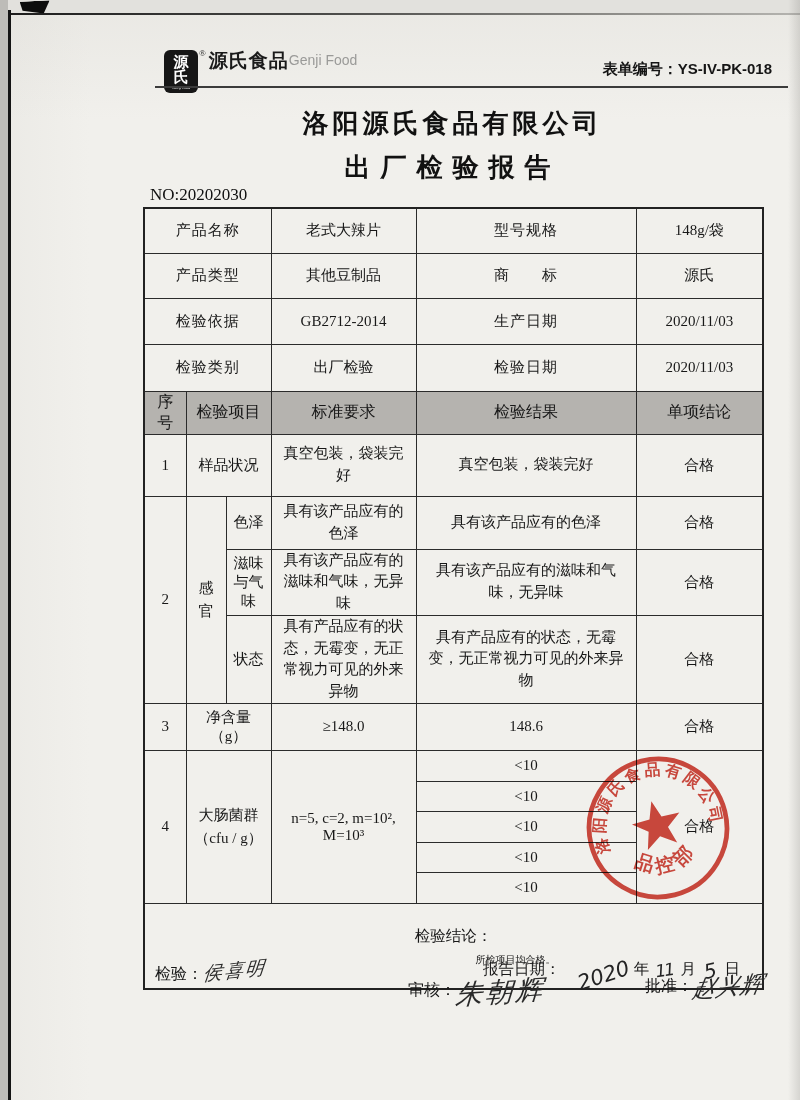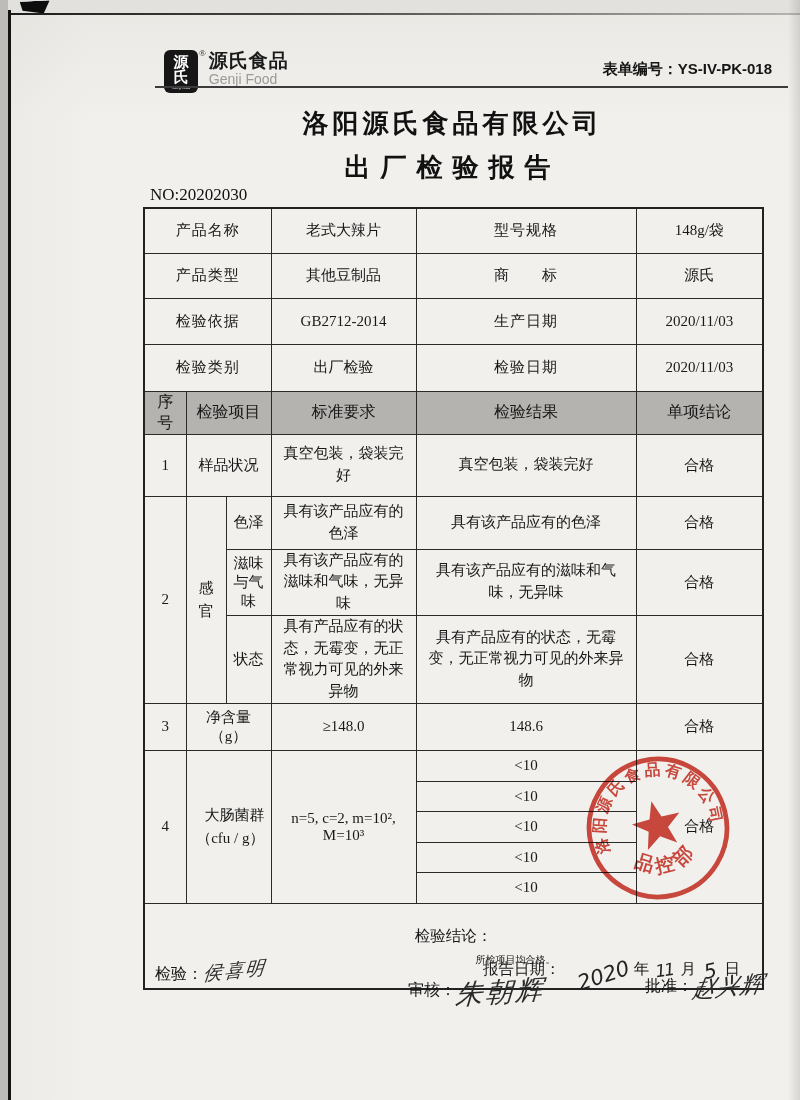"源氏食品" .logo-text { align-items: none -> center; flex-direction: column -> row }
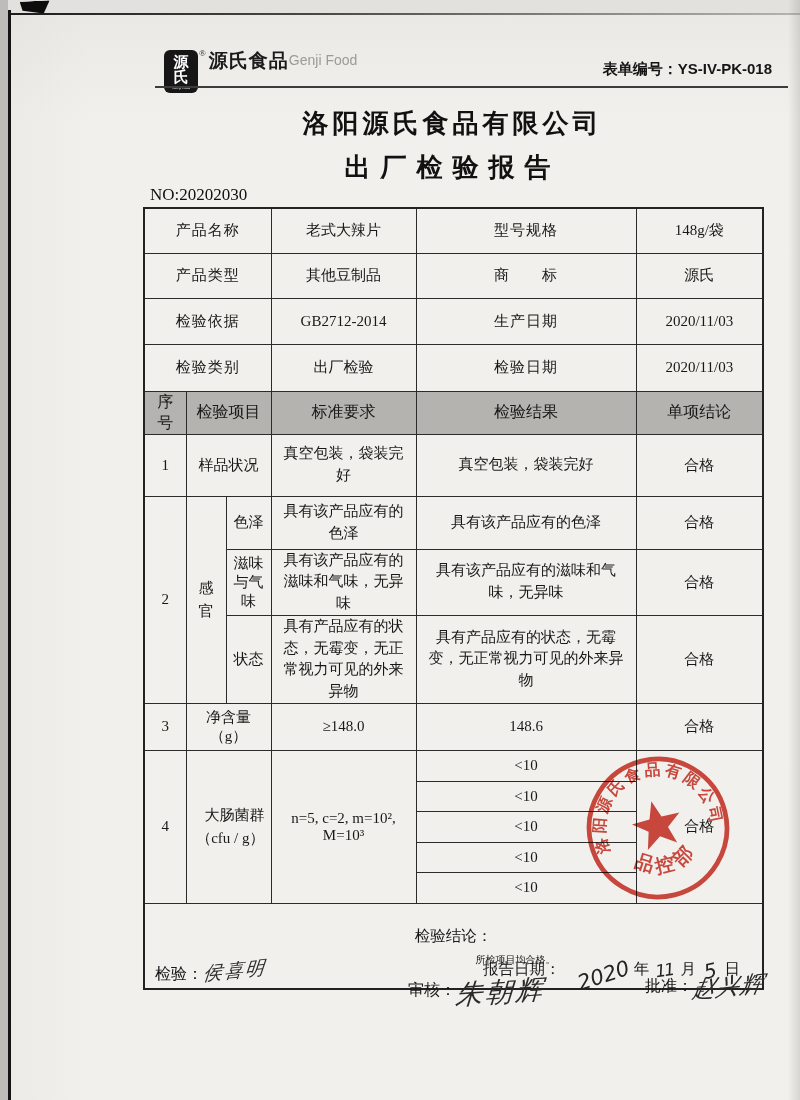"大肠菌群" .two-line div { text-align: right -> none }
